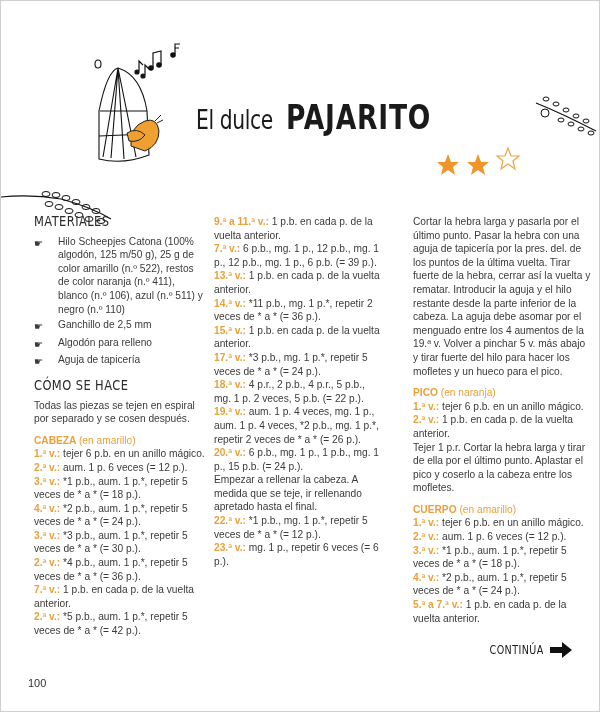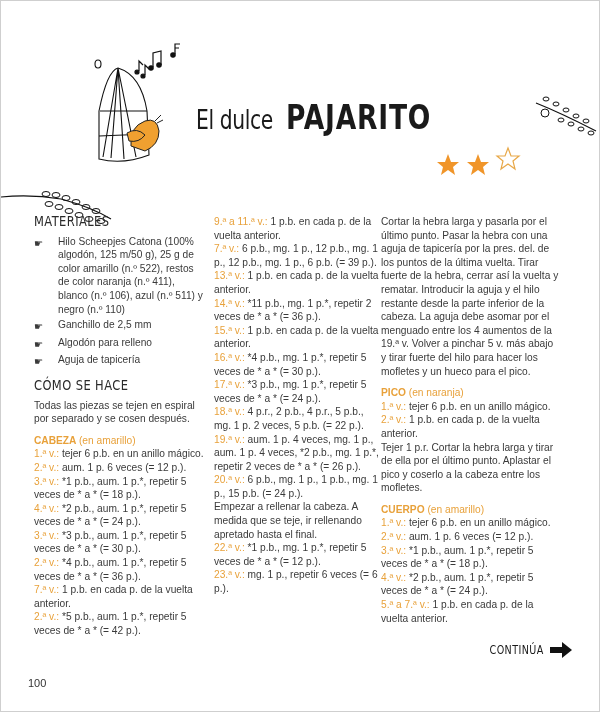"9.ª a 11.ª v.:" .orange { font-weight: normal -> bold }
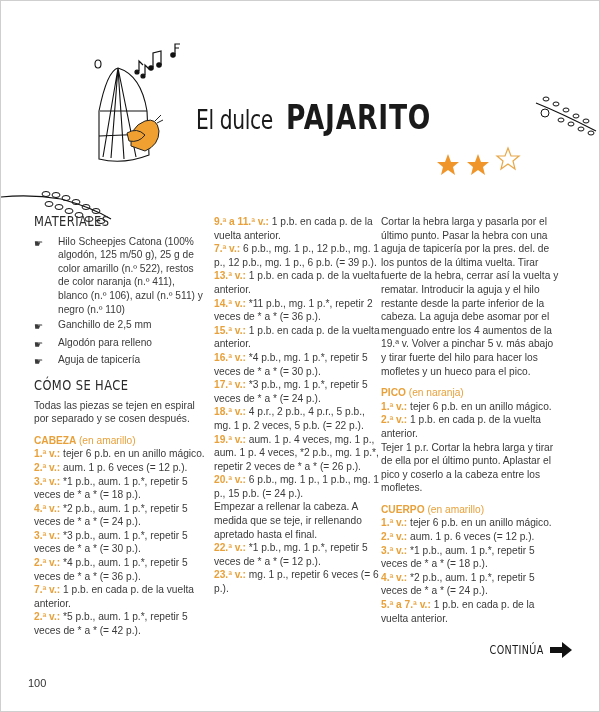"Cortar la hebra larga y" .col3 { left: 380px -> 412px }
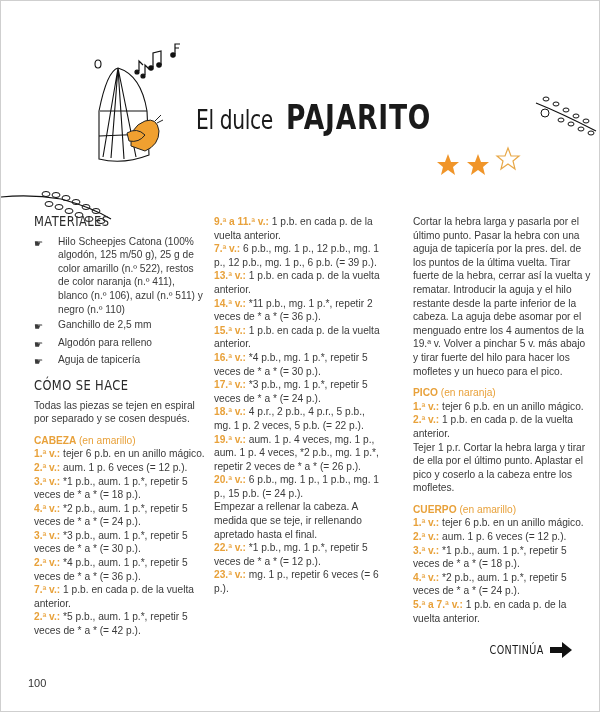"16.ª v.: *4 p.b., mg." p { html: <p><span>16.ª v.:</span><span> *4 p.b., mg. 1 p.*, repetir 5 veces de * a * (= 30 p.).</span></p> -> none }
